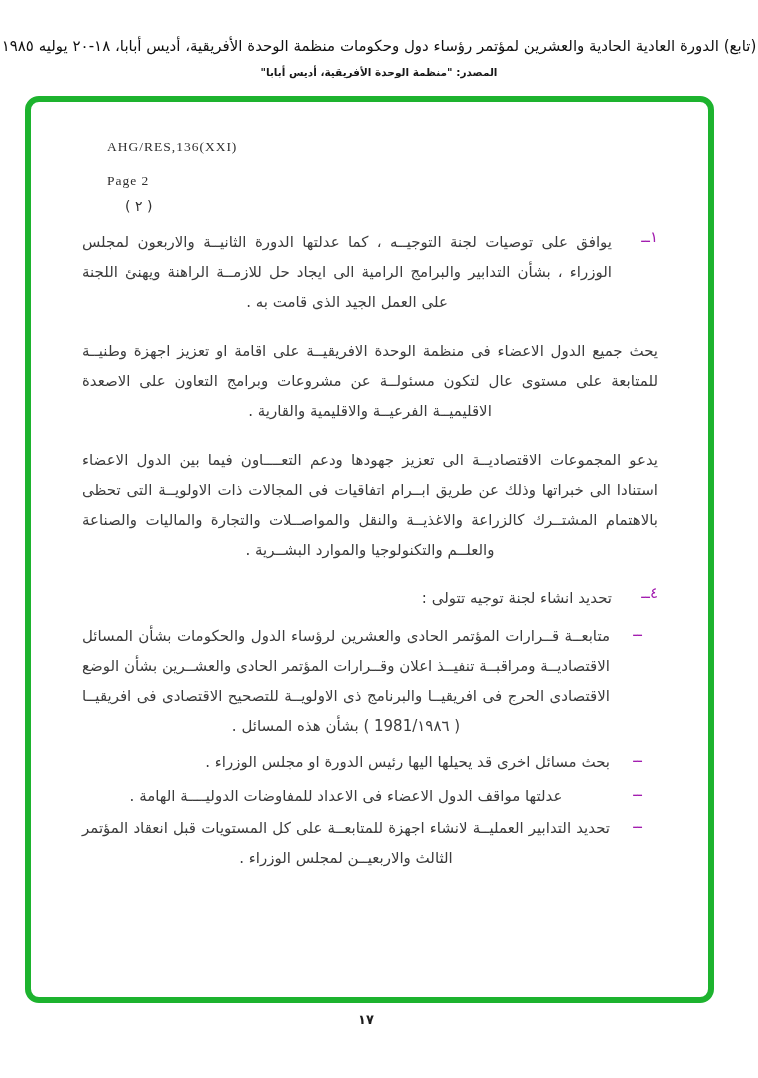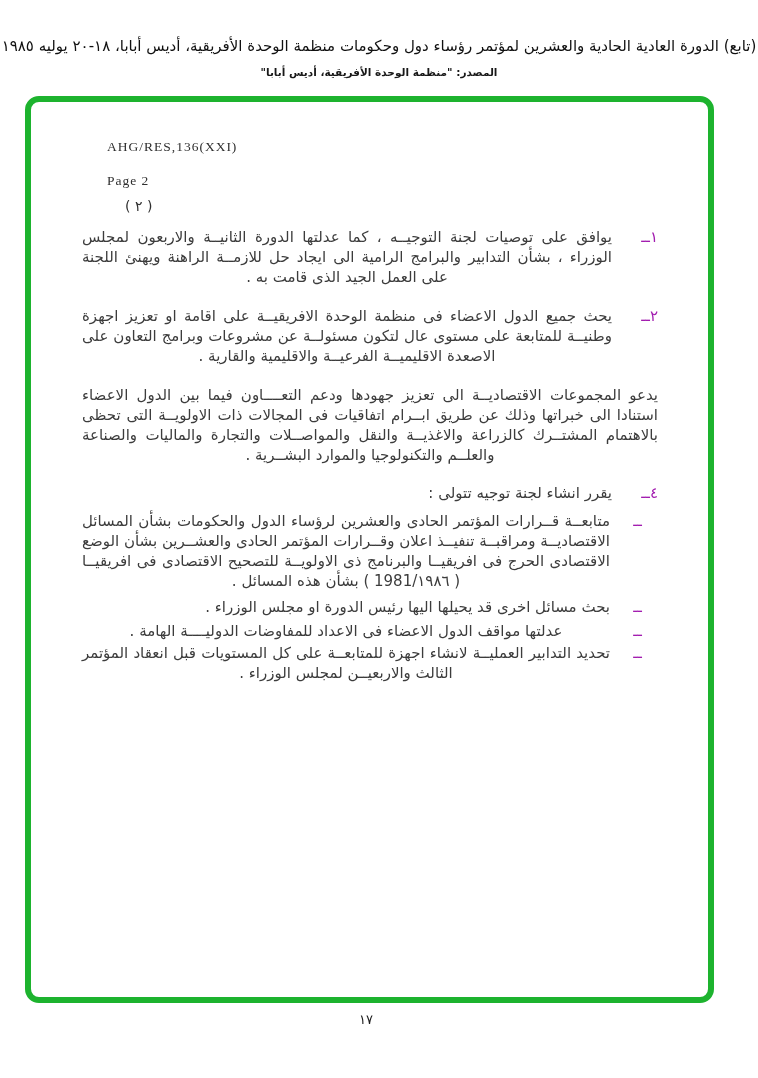"يوافق على توصيات لجنة التوجيــه" .txt { line-height: 20px -> 30px }
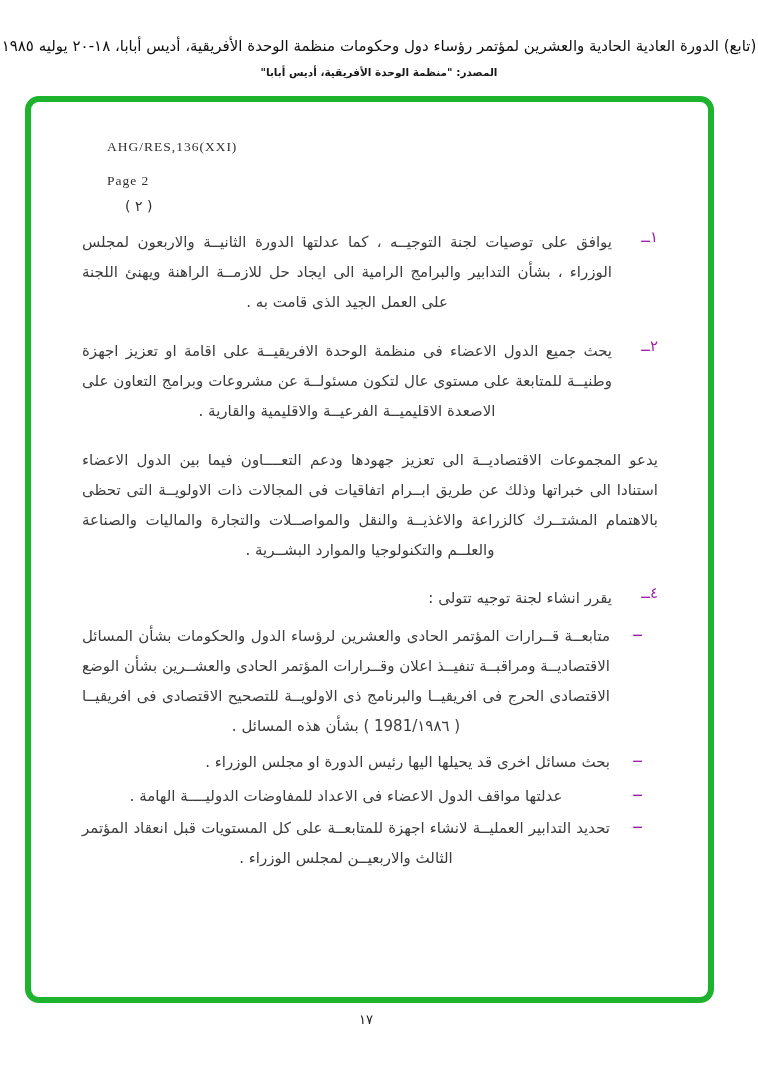"٢ــ" span.marker { html: <span>٢ــ</span> -> none }
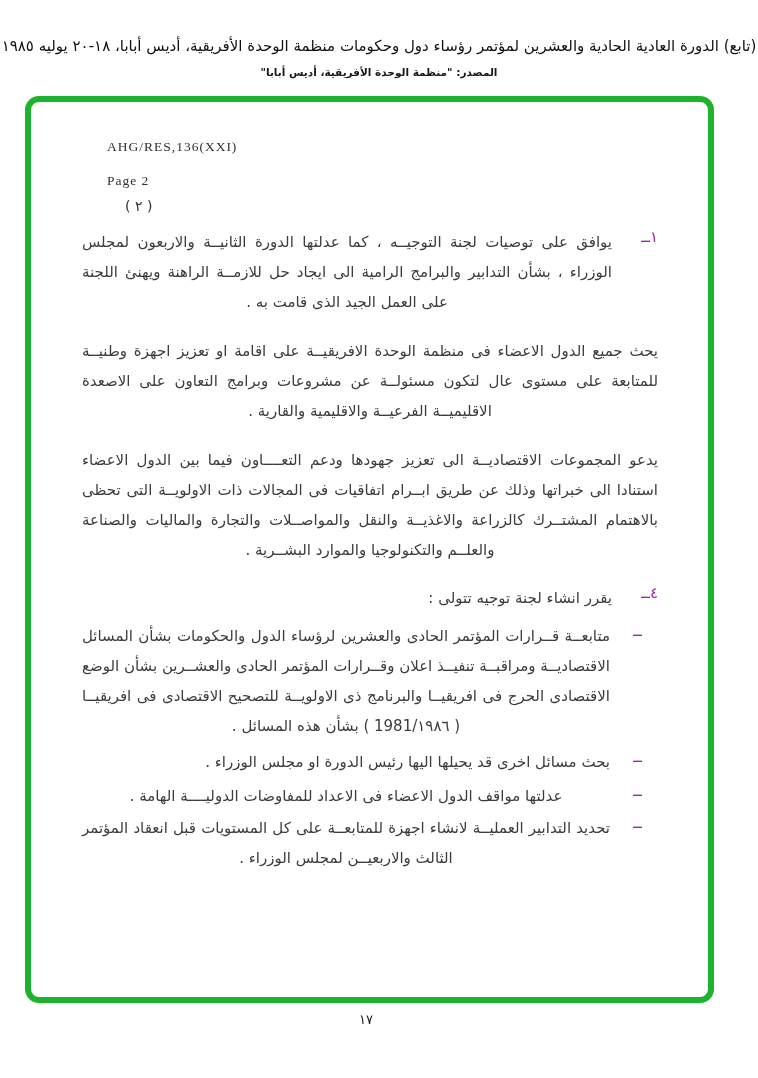"يقرر انشاء لجنة توجيه تتولى" span.txt { text: يقرر -> تحديد }
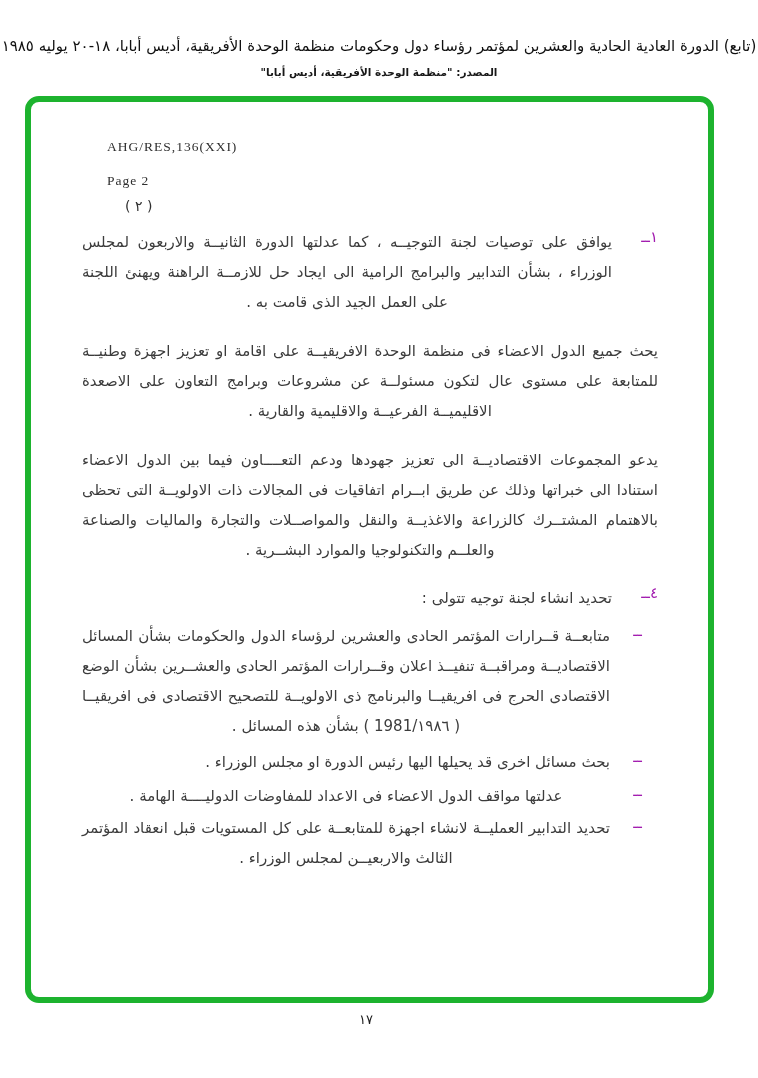"١٧" .footer { font-weight: normal -> bold }
